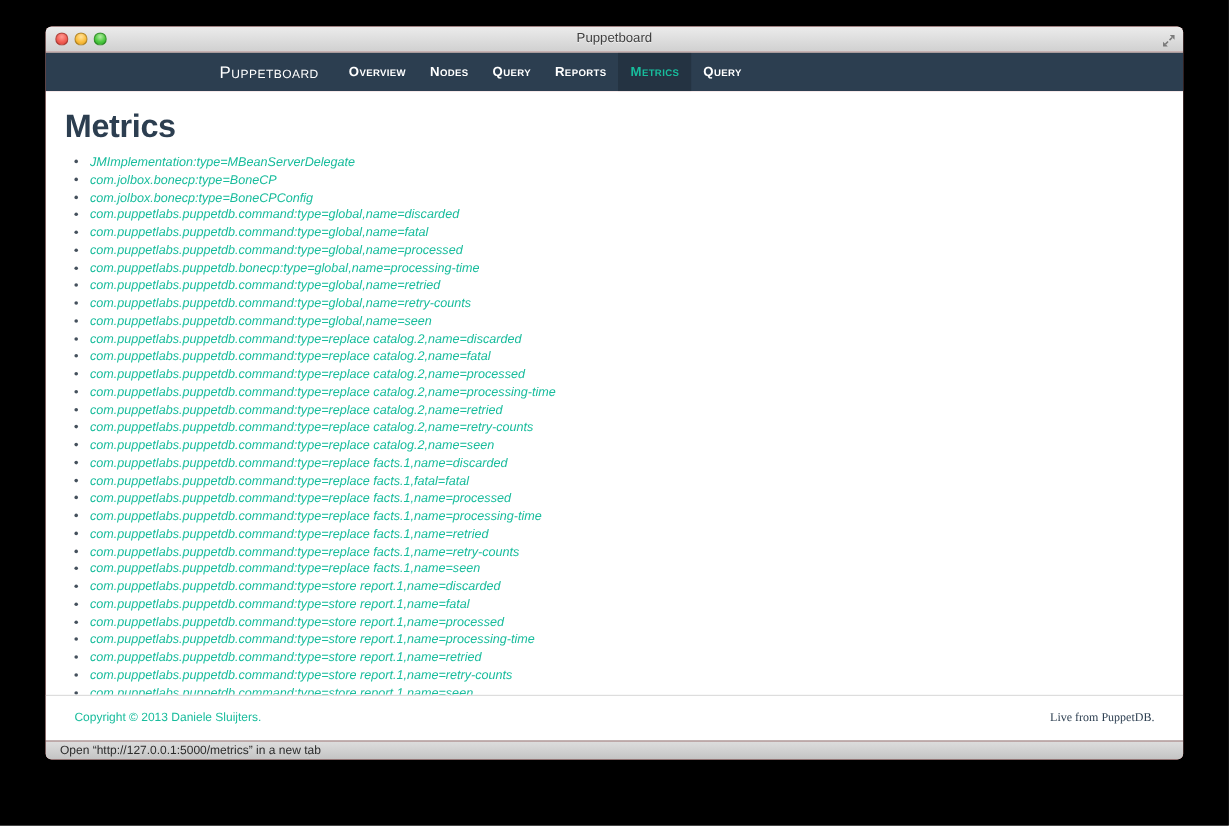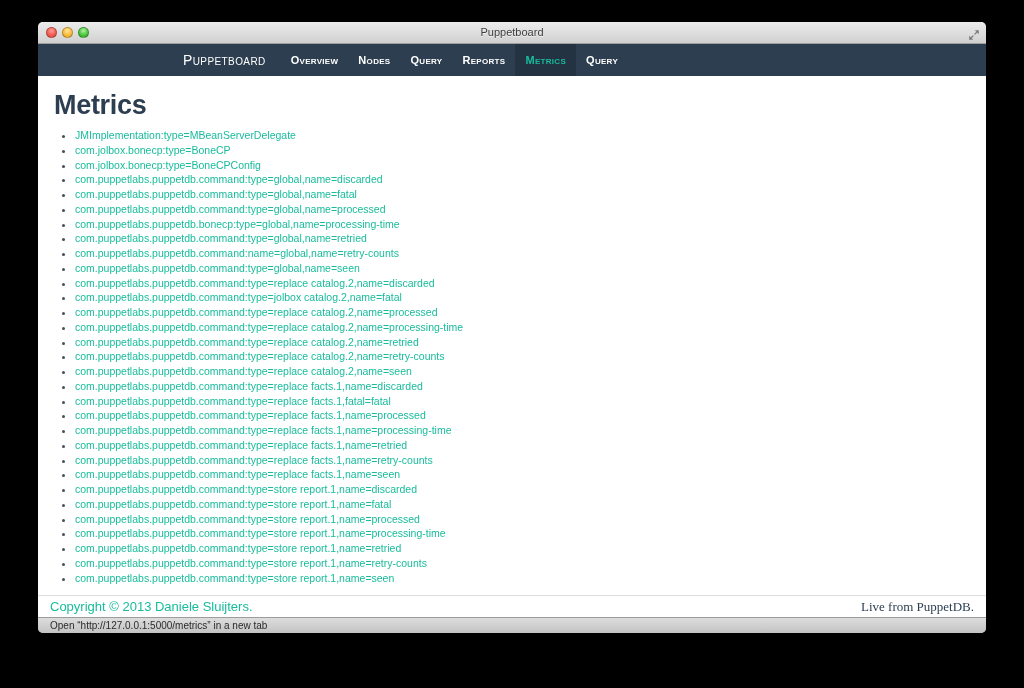"JMImplementation:type=MBeanServerDelegat" ul.metrics-list a { font-style: none -> italic }
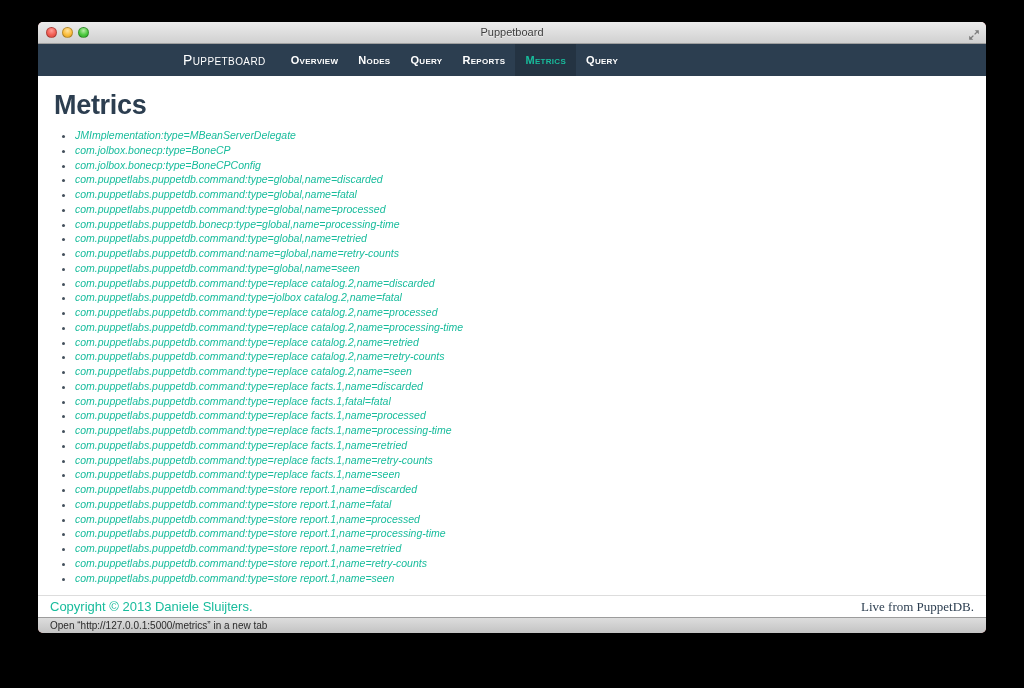"com.puppetlabs.puppetdb.command:name=glo" a { text: com.puppetlabs.puppetdb.command:name -> com.puppetlabs.puppetdb.command:type }
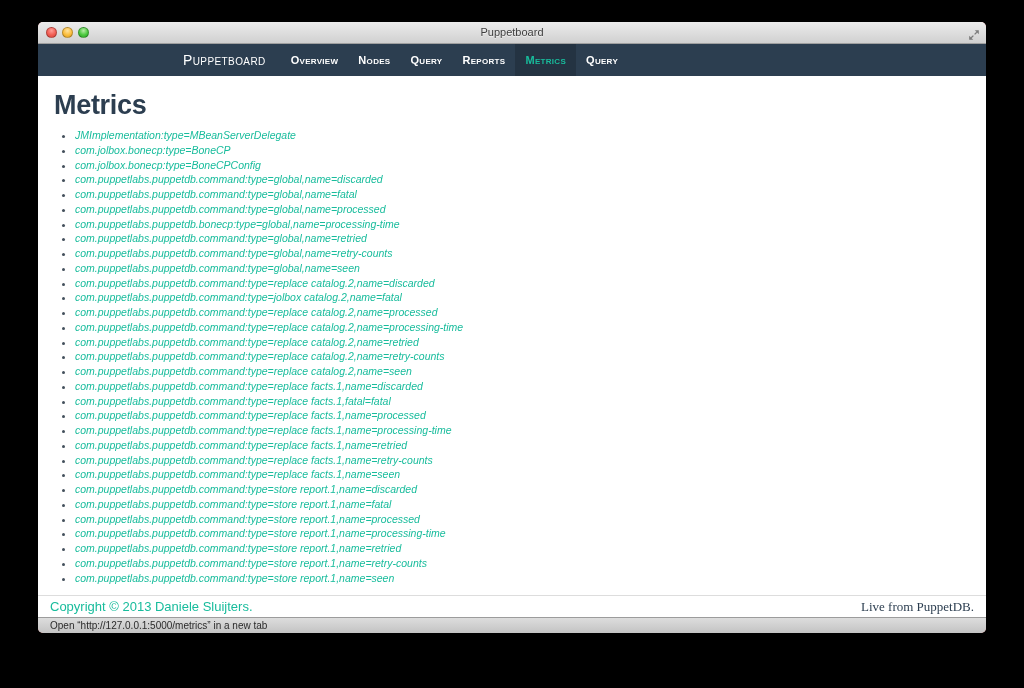"com.puppetlabs.puppetdb.command:type=jol" a { text: jolbox -> replace }
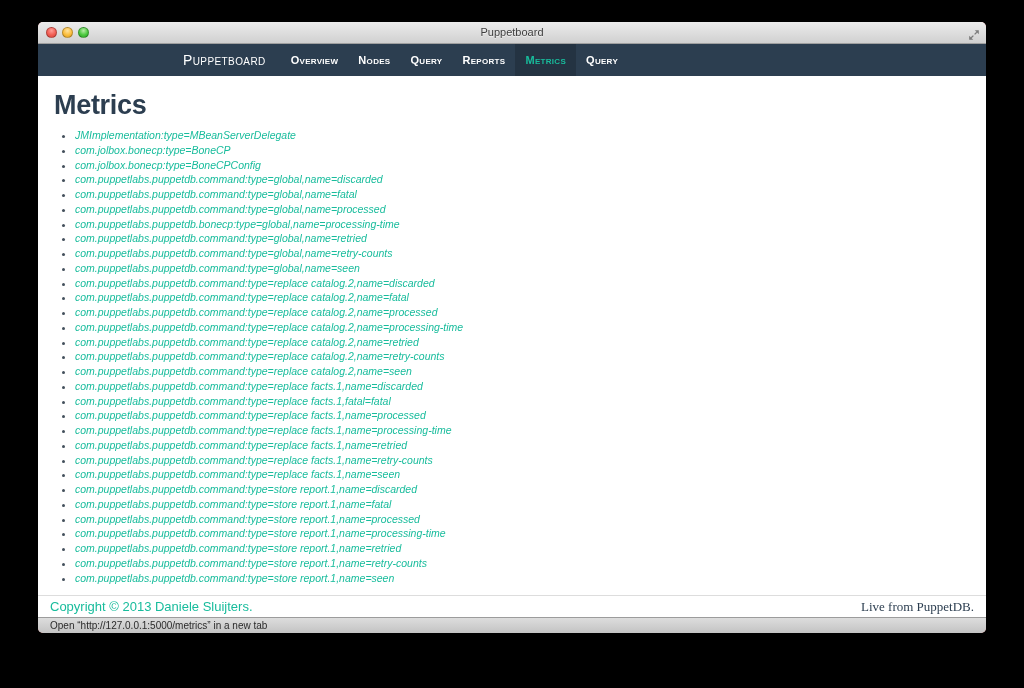"Copyright © 2013 Daniele Sluijters." .footer { font-size: 13px -> 10px; height: 22px -> 38px; padding: 0 12px -> 0 24px }
